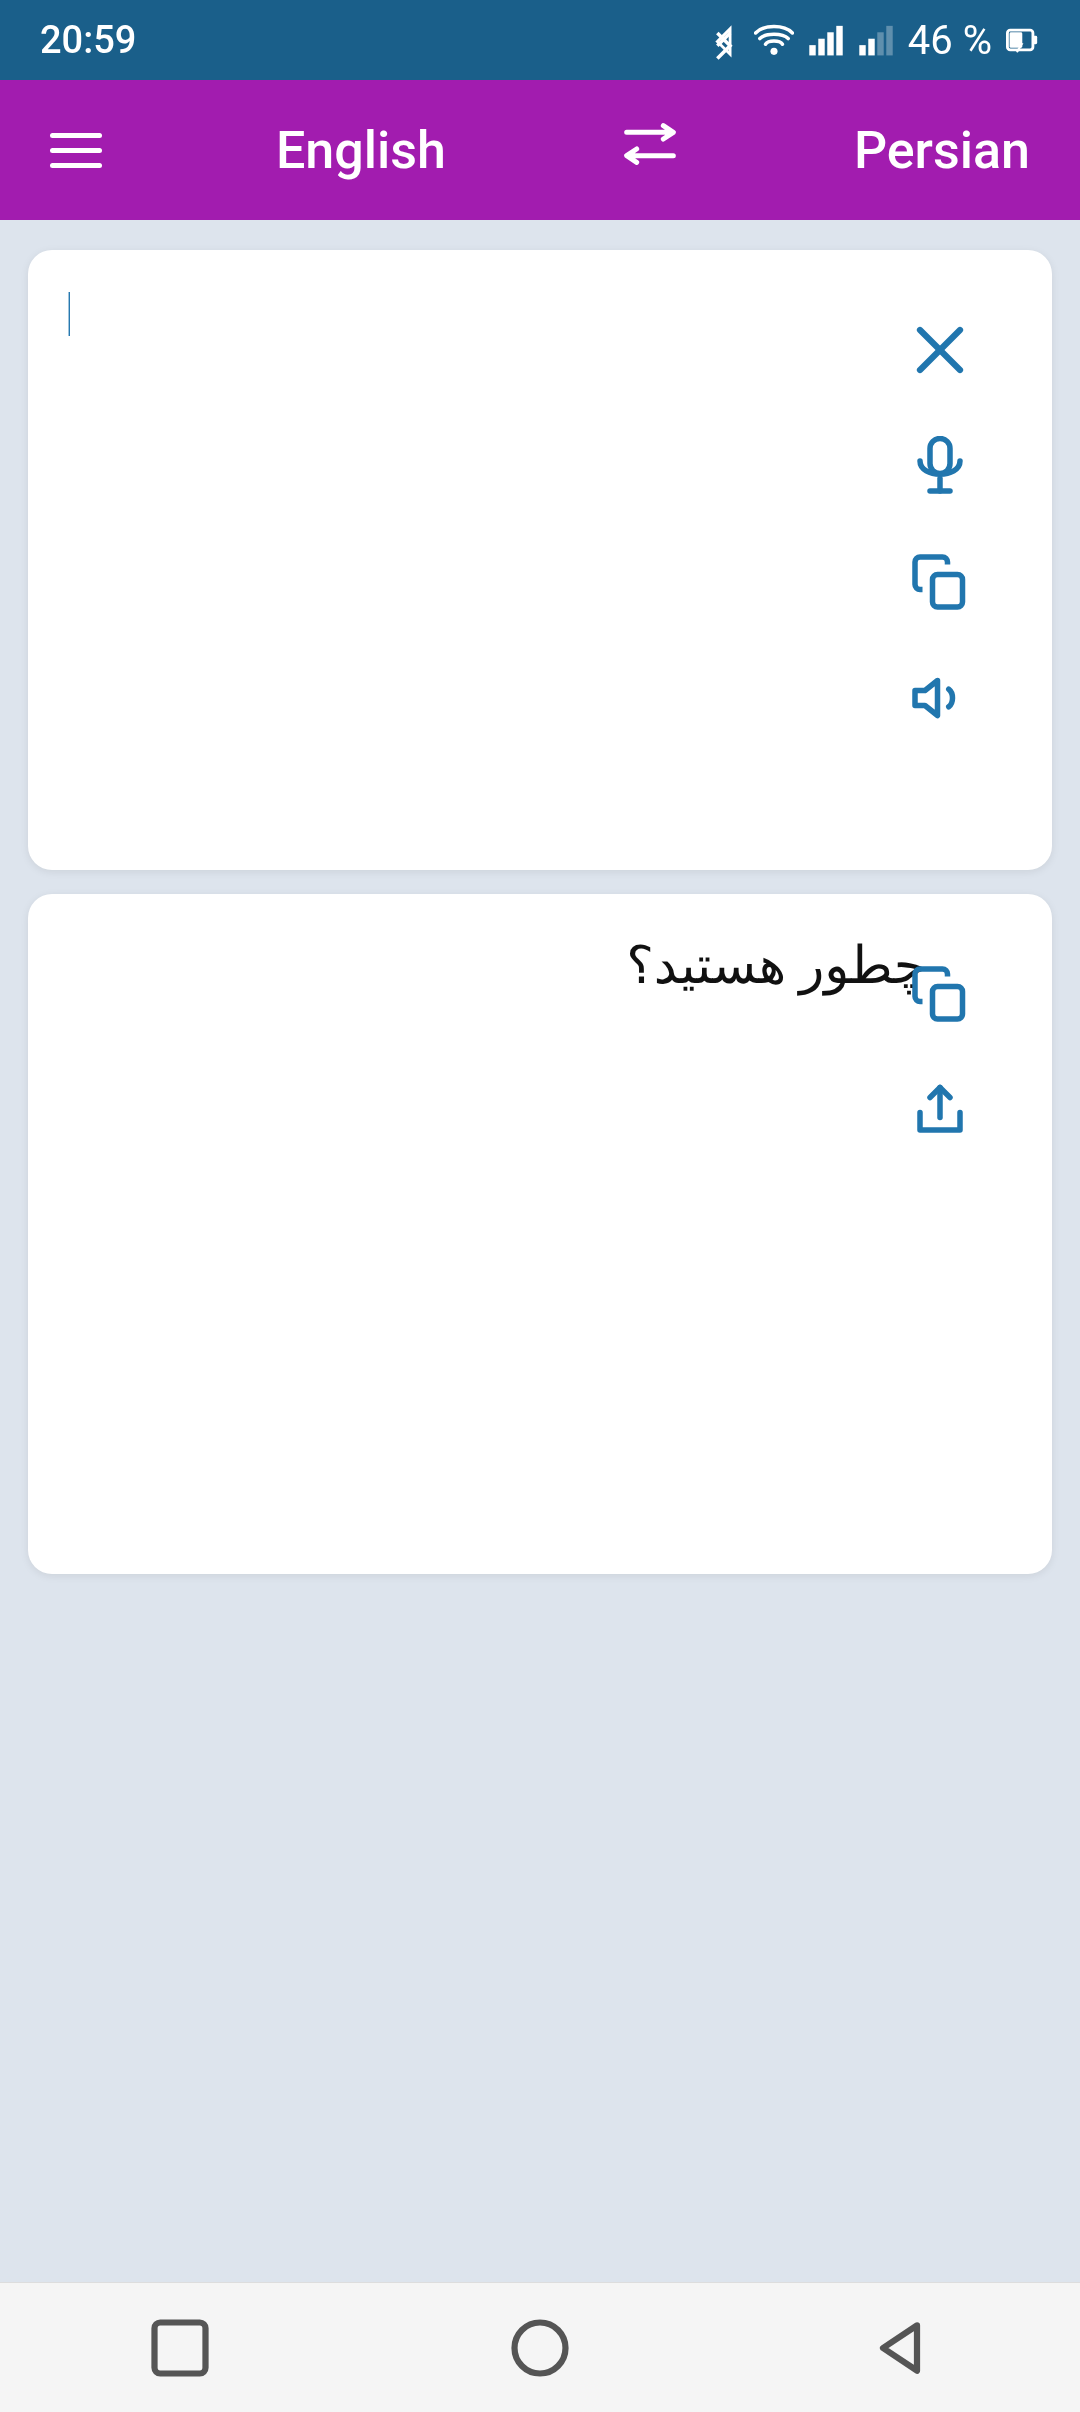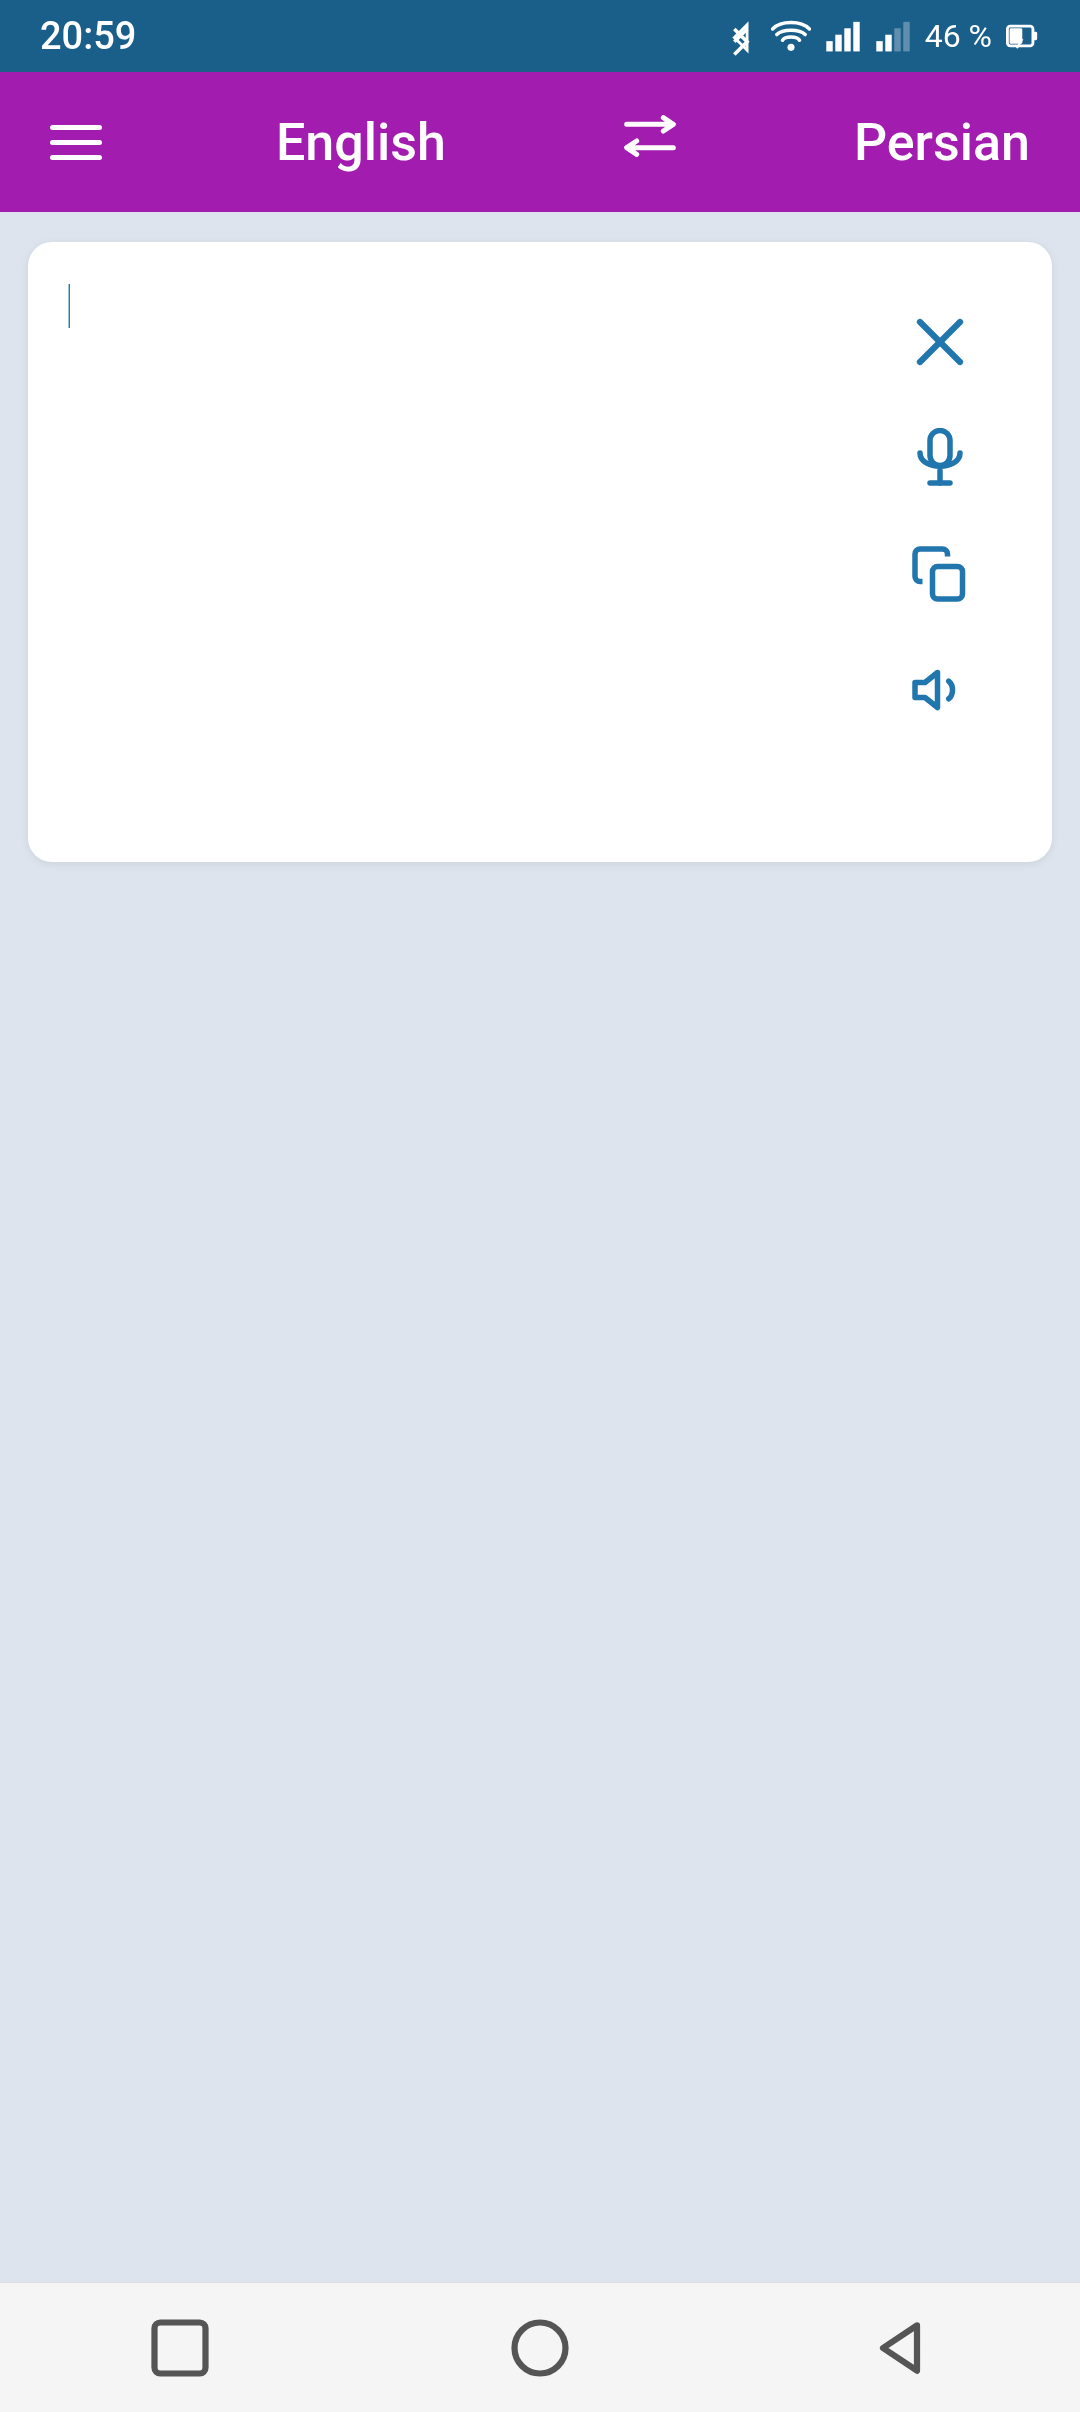"20:59" .status-bar { height: 72px -> 80px }
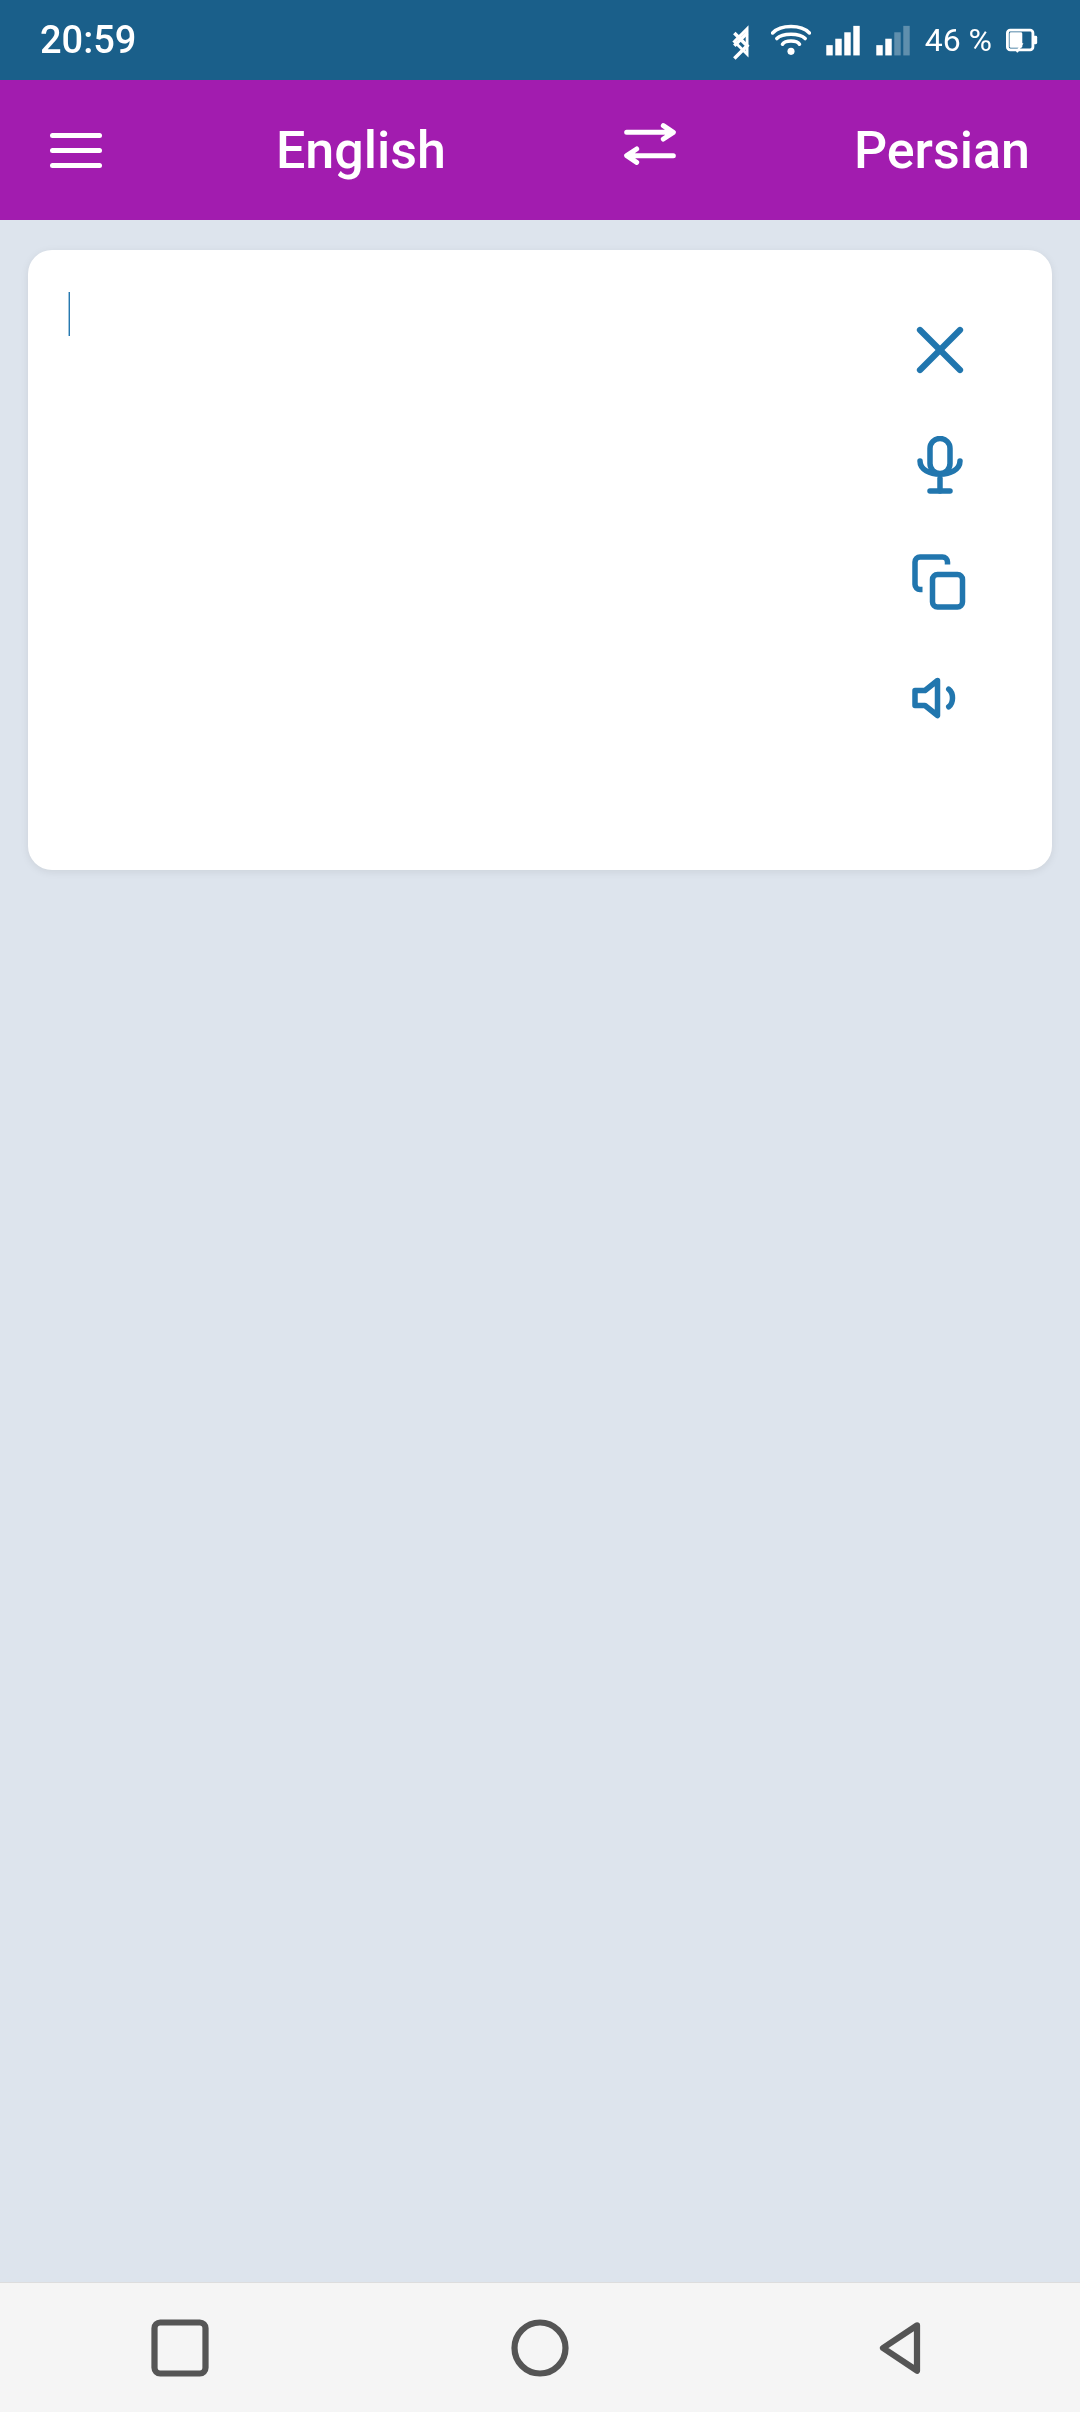"46 %" .battery-text { font-size: 32px -> 40px }
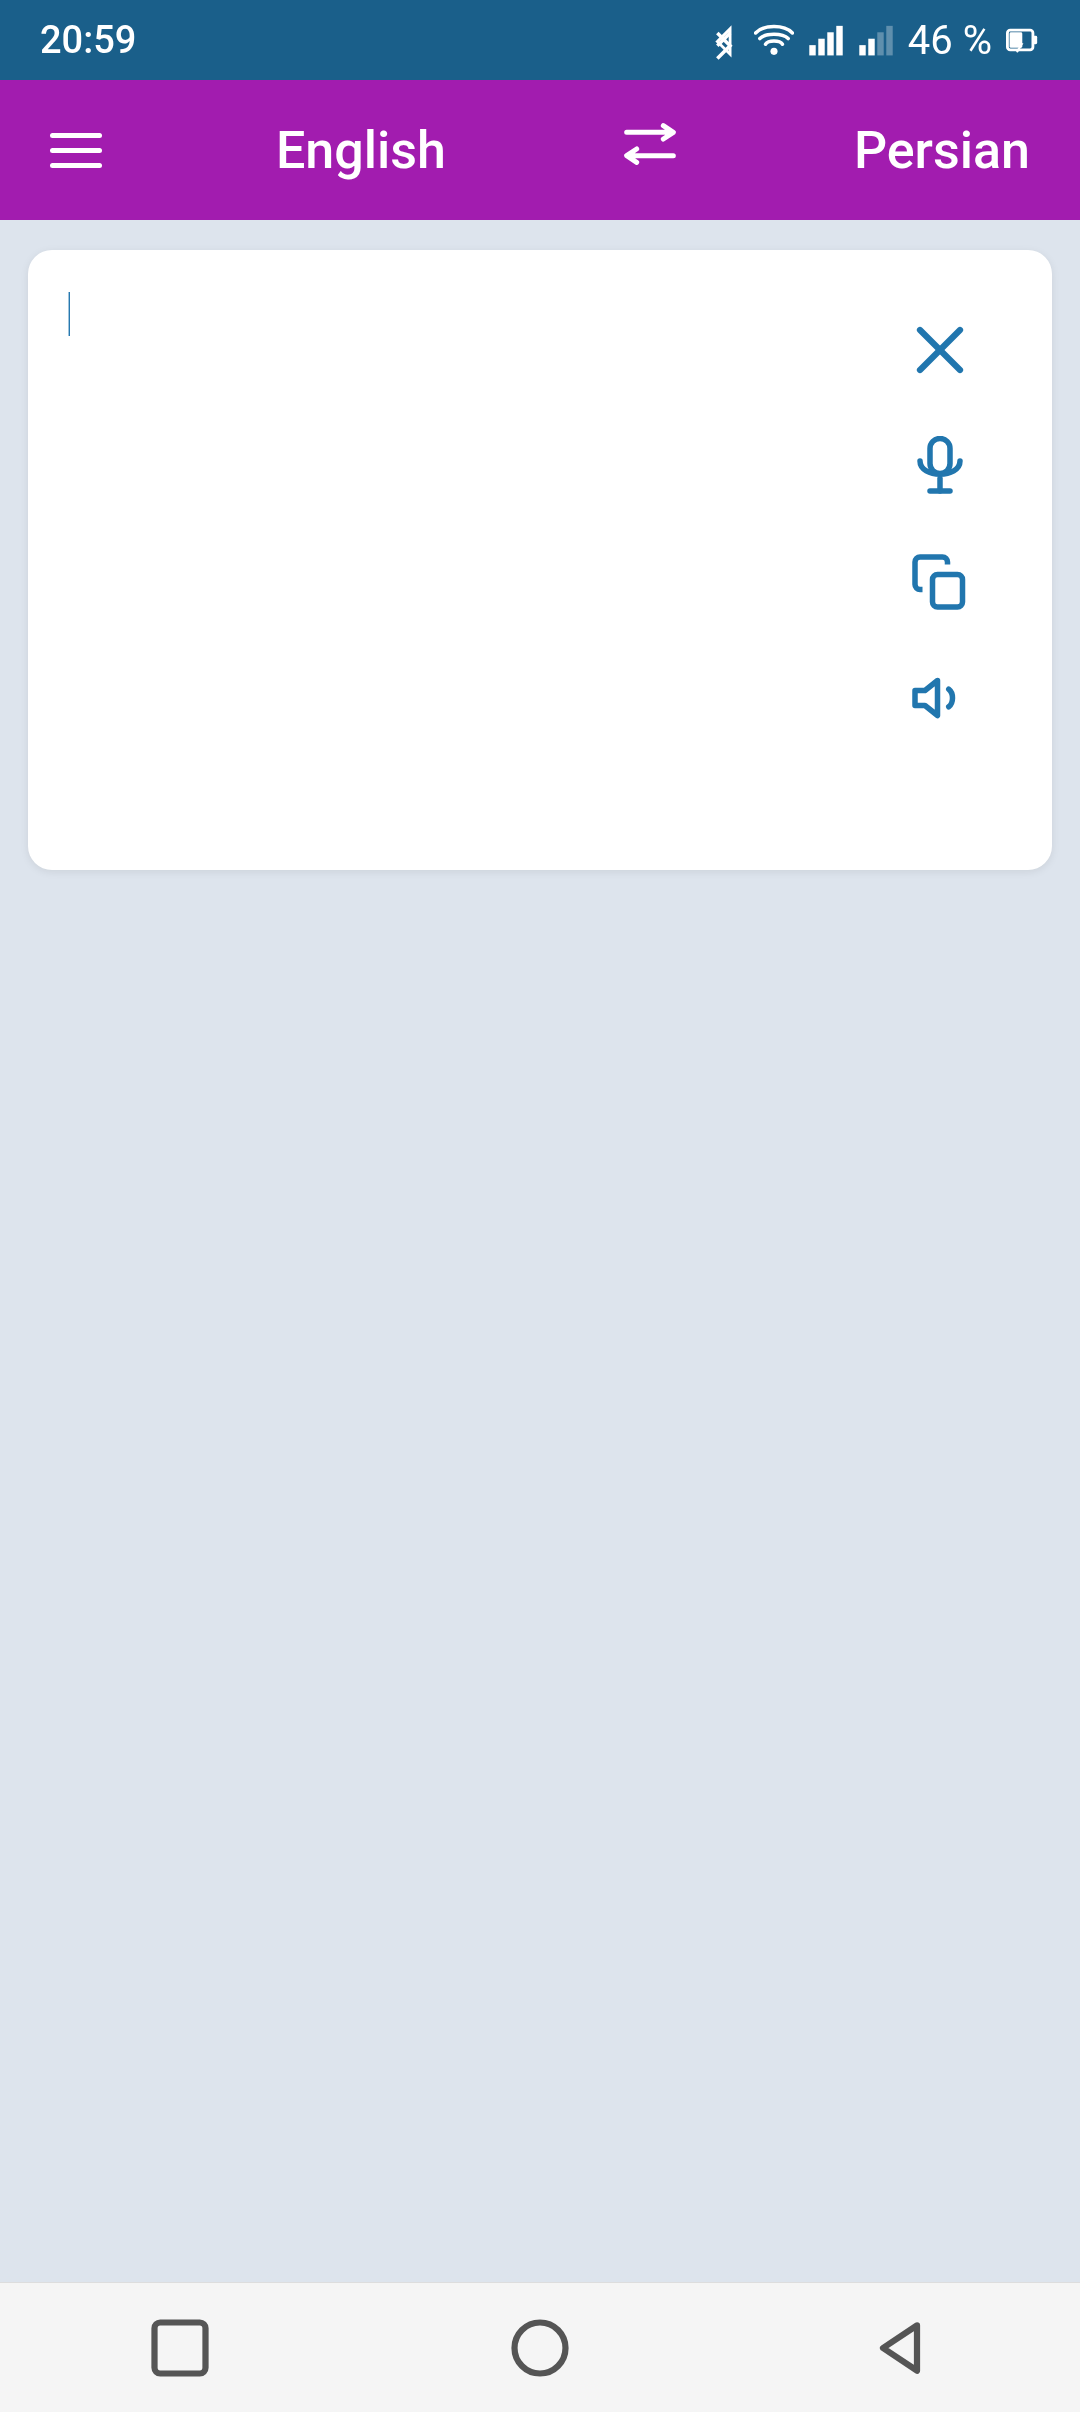"چطور هستید؟" div.card { html: none -> <div> <div> <div> <span>چطور هستید؟</span> </div> <div> <div> <svg> <rect></rect> <path></path> </svg> </div> <div> <svg> <path></path> <path></path> <path></path> </svg> </div> </div> </div> </div> }
